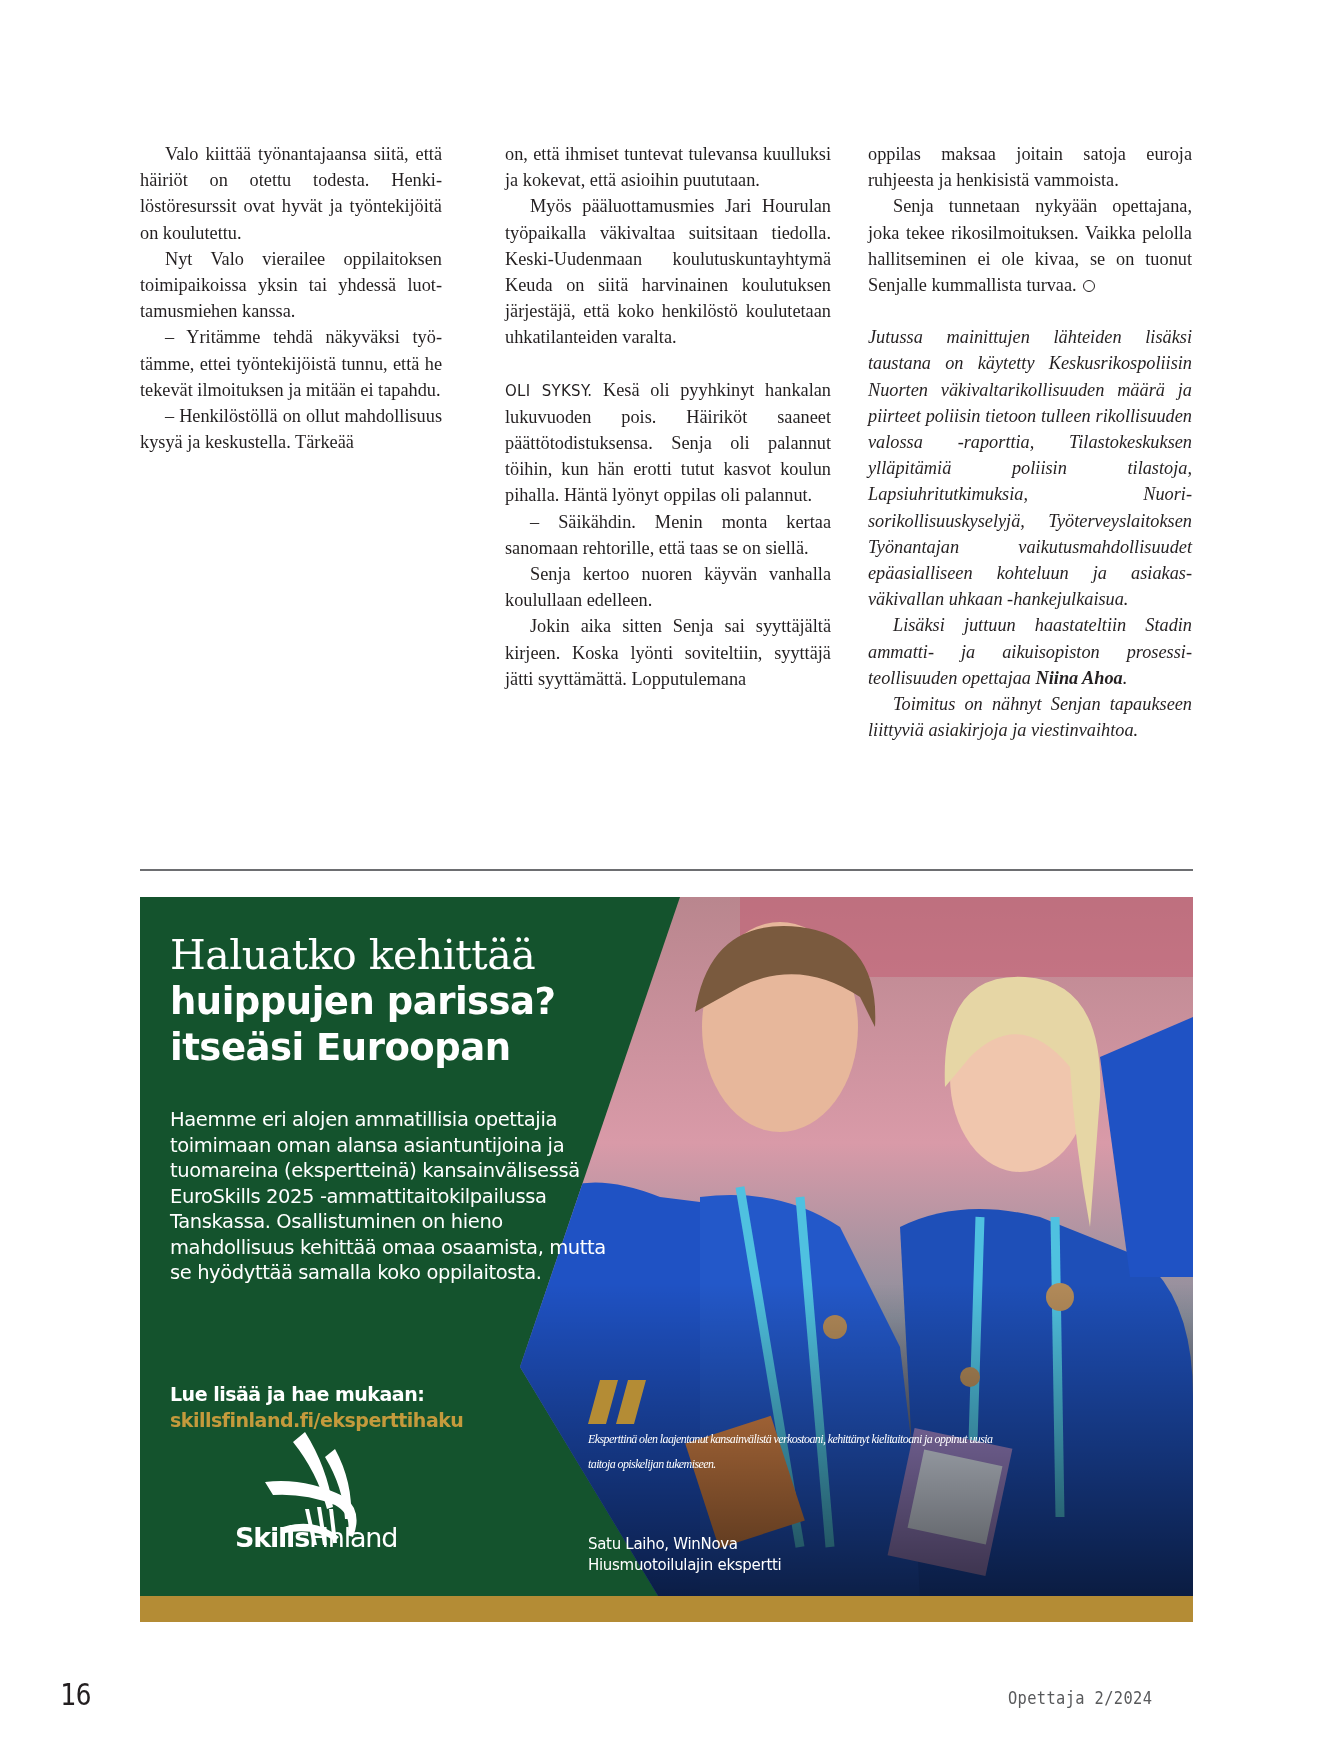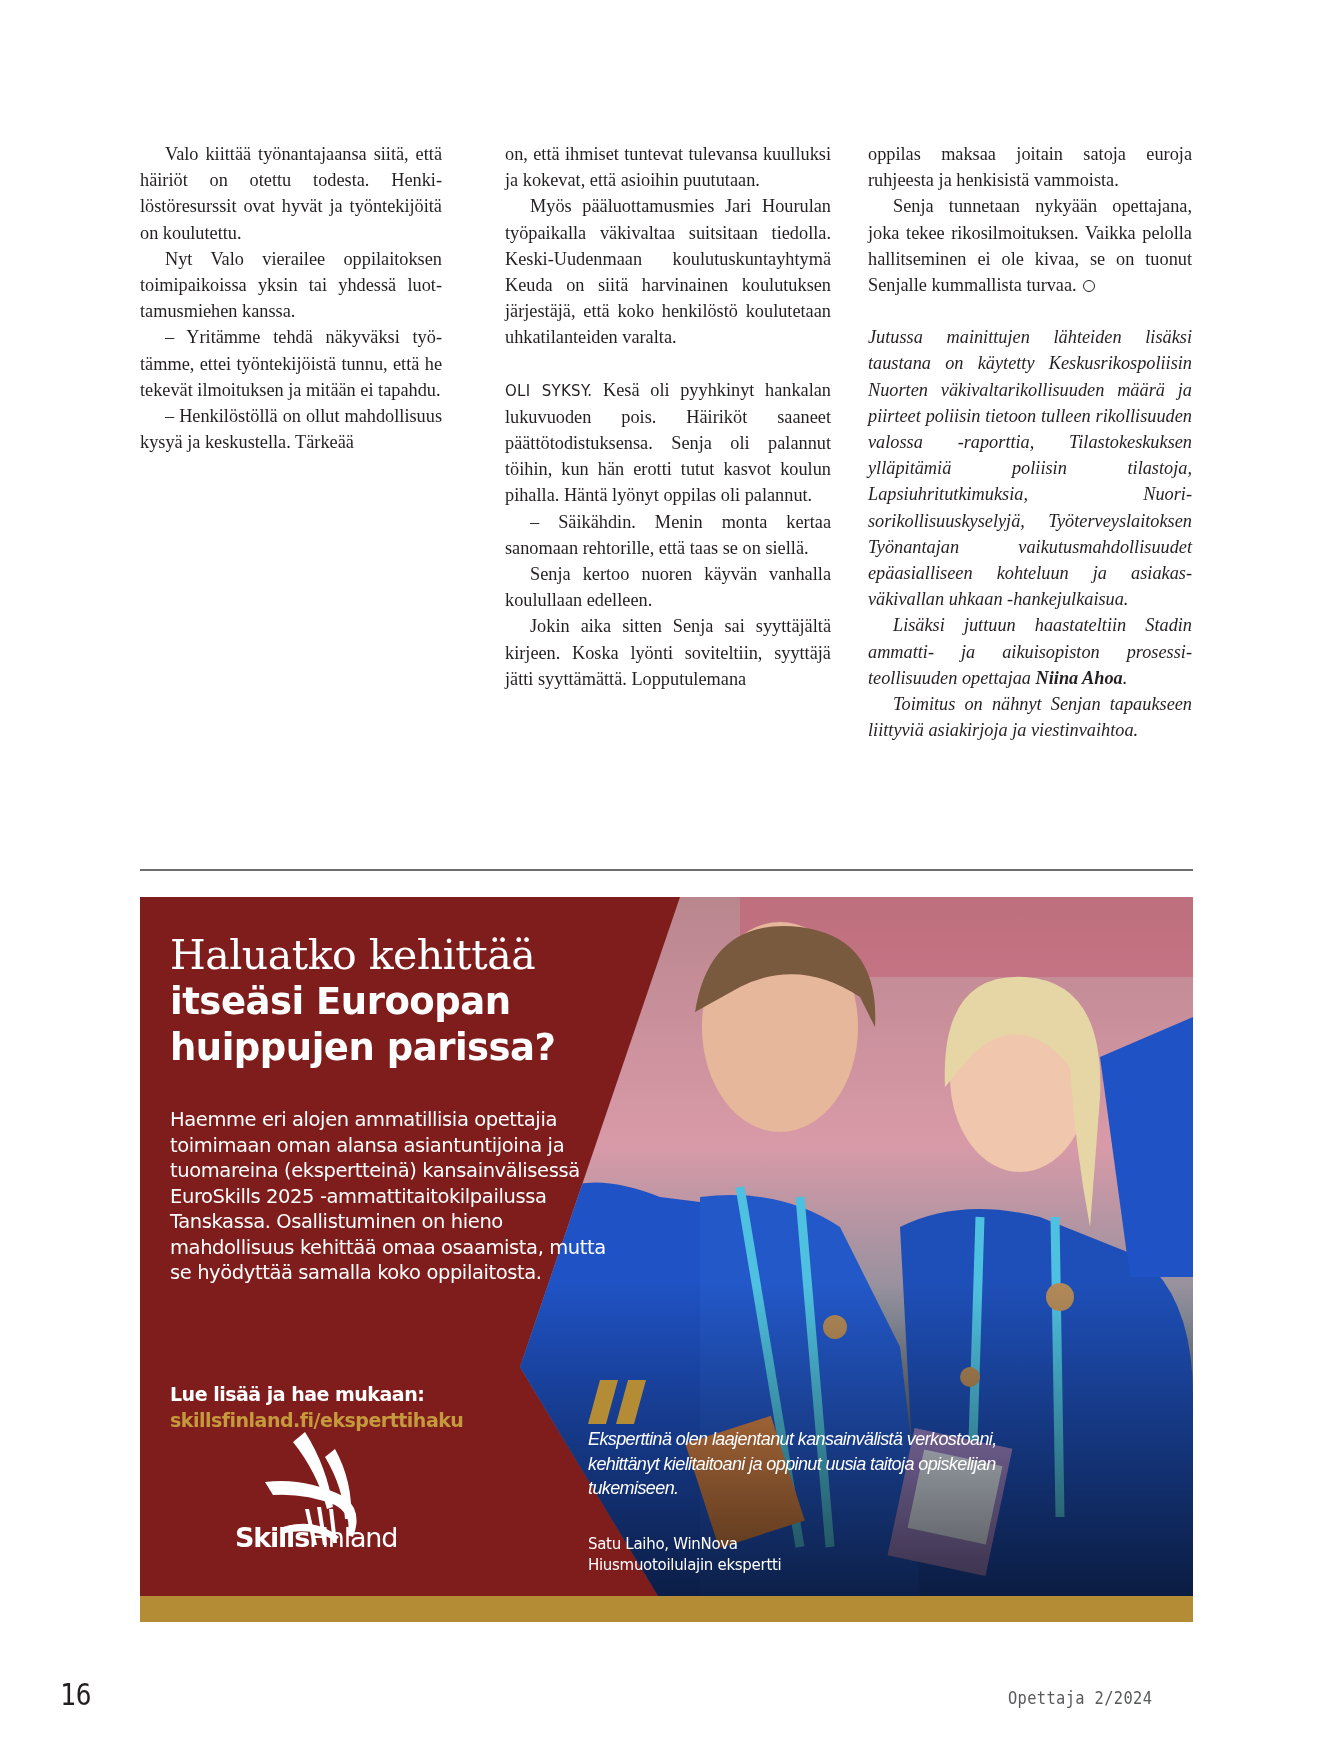"Haluatko kehittää" #ad { background: #7f1d1d -> #14532d }
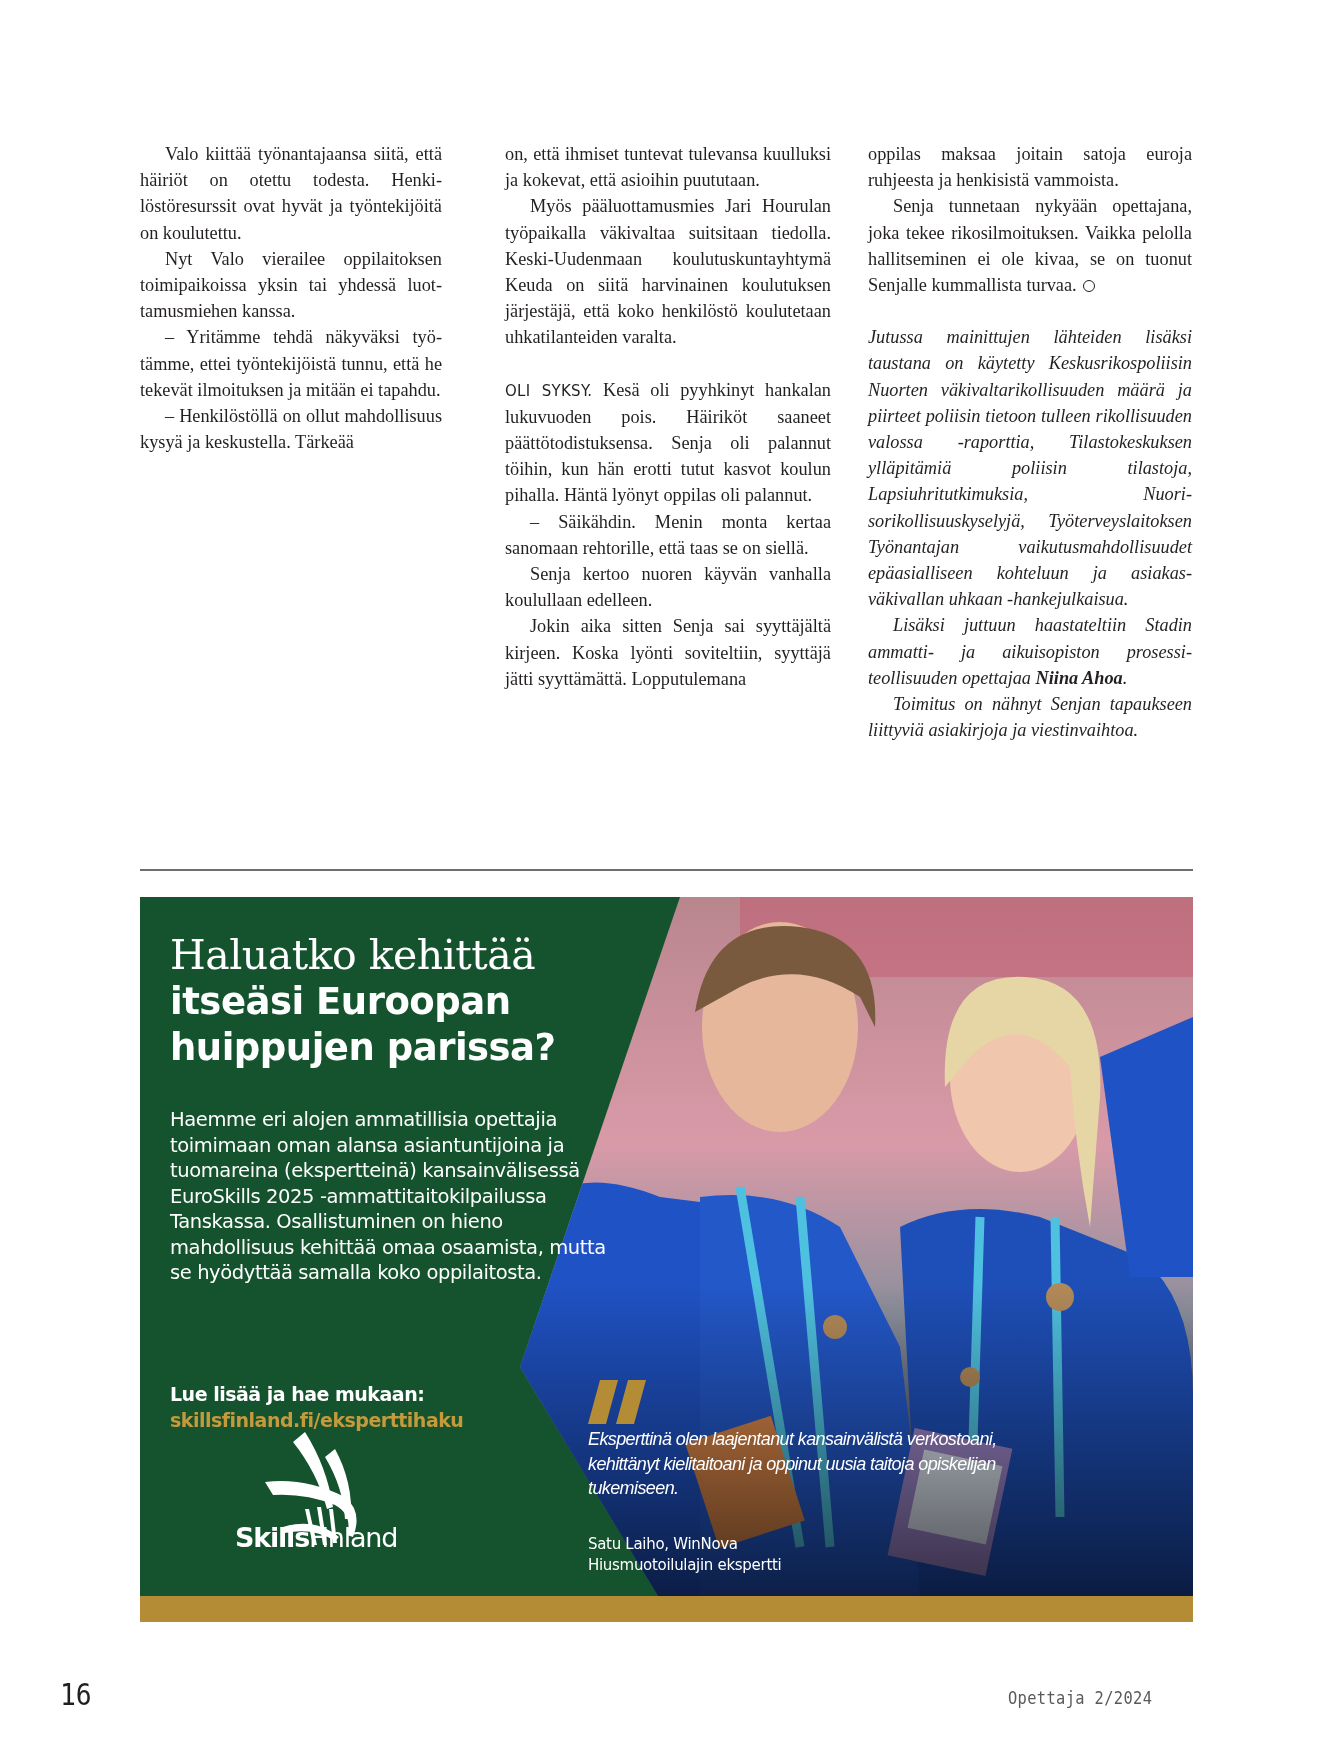"itseäsi Euroopan" div { order: before "huippujen parissa?" -> after "huippujen parissa?" }
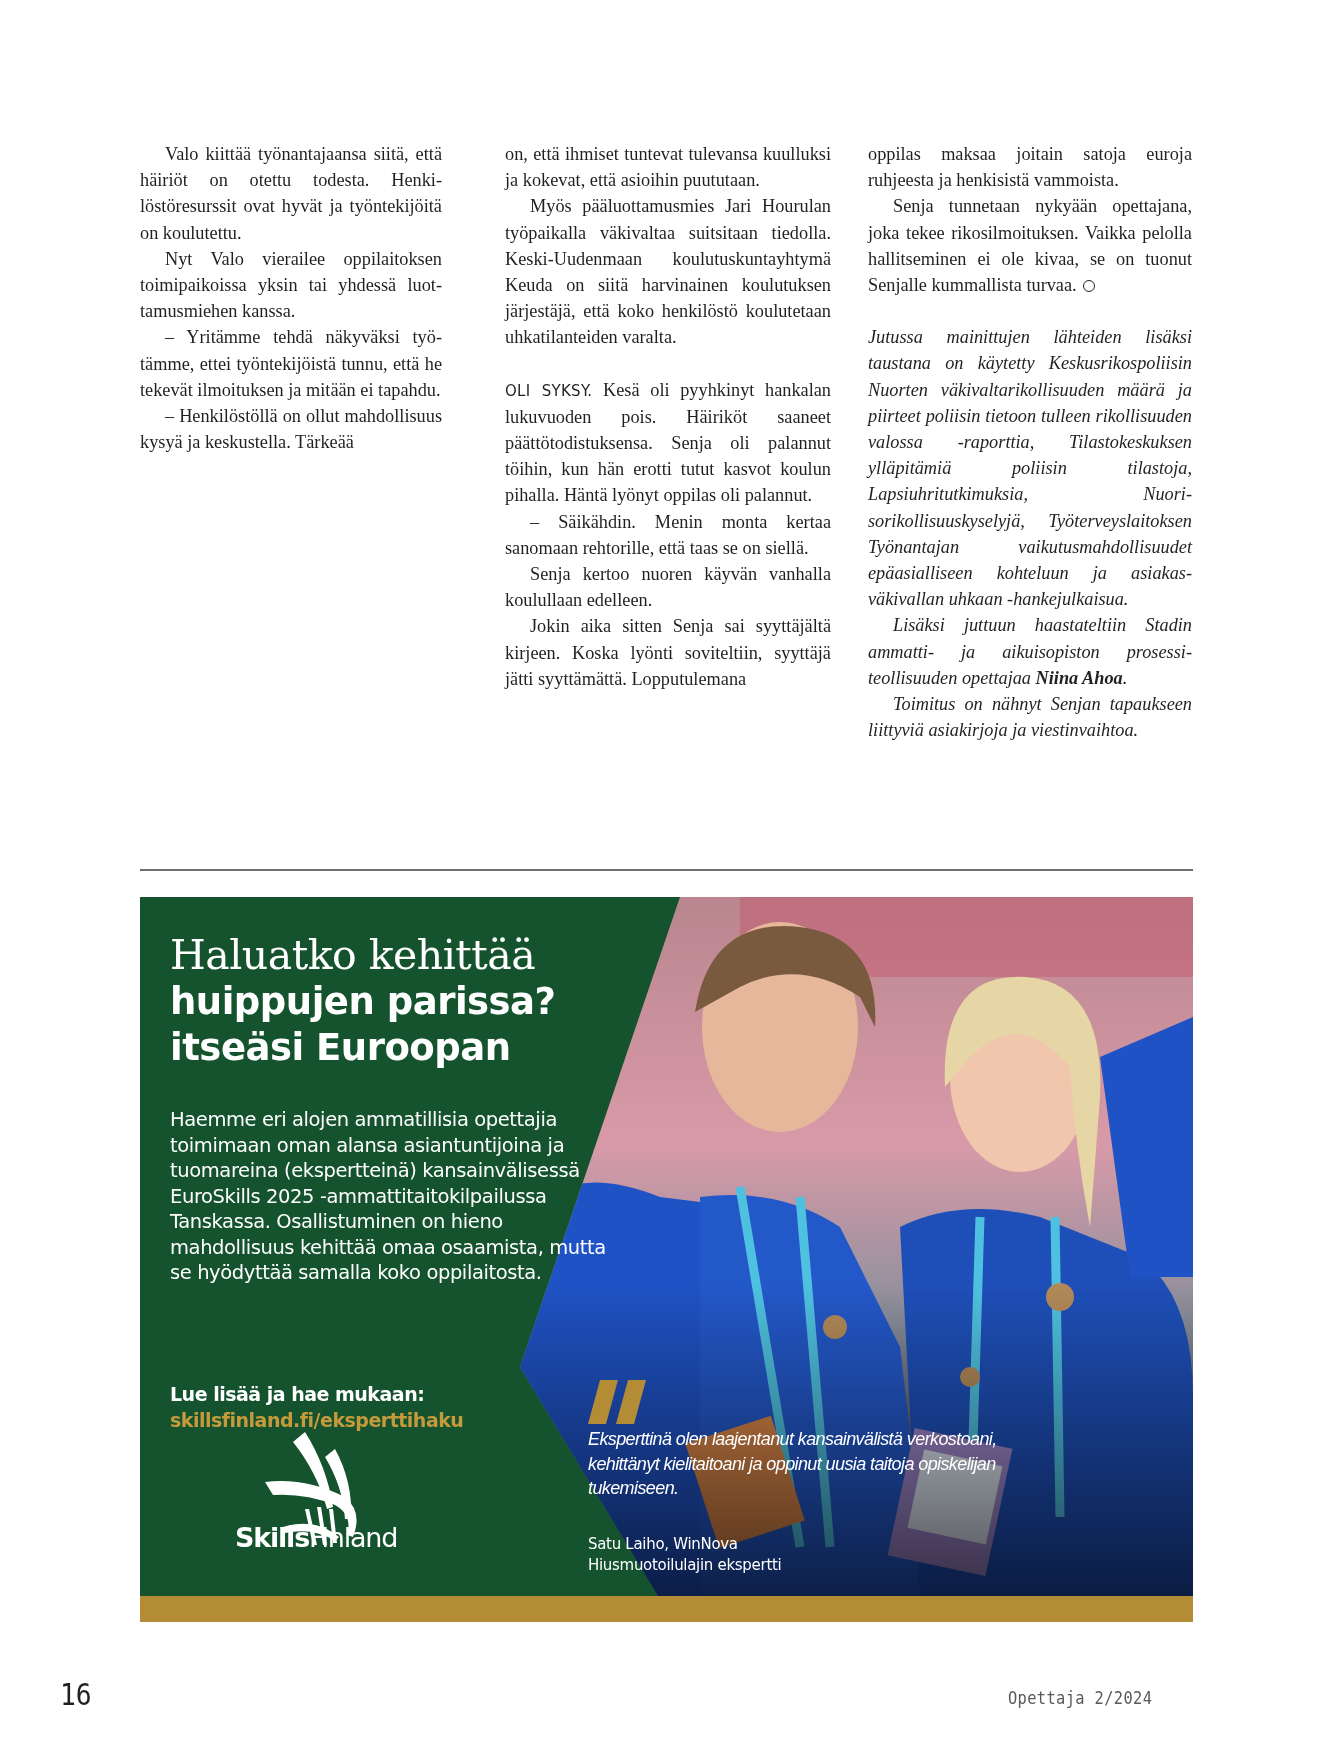"Eksperttinä olen laajentanut" .quote { font-family: Liberation Sans, sans-serif -> Liberation Serif, serif; font-size: 18px -> 12px }
